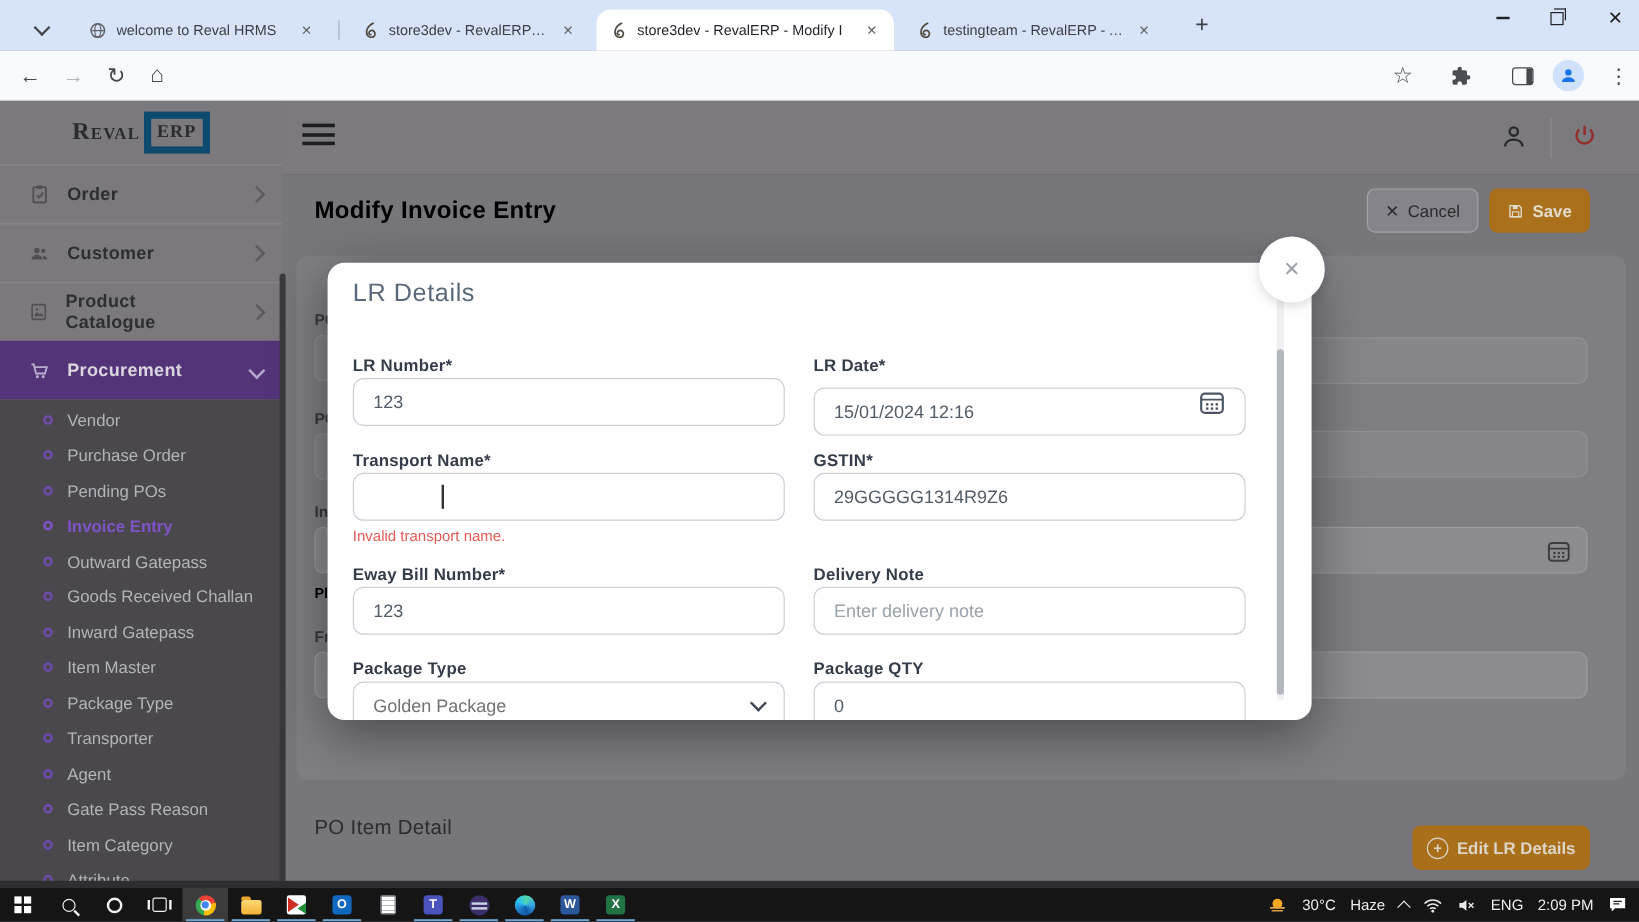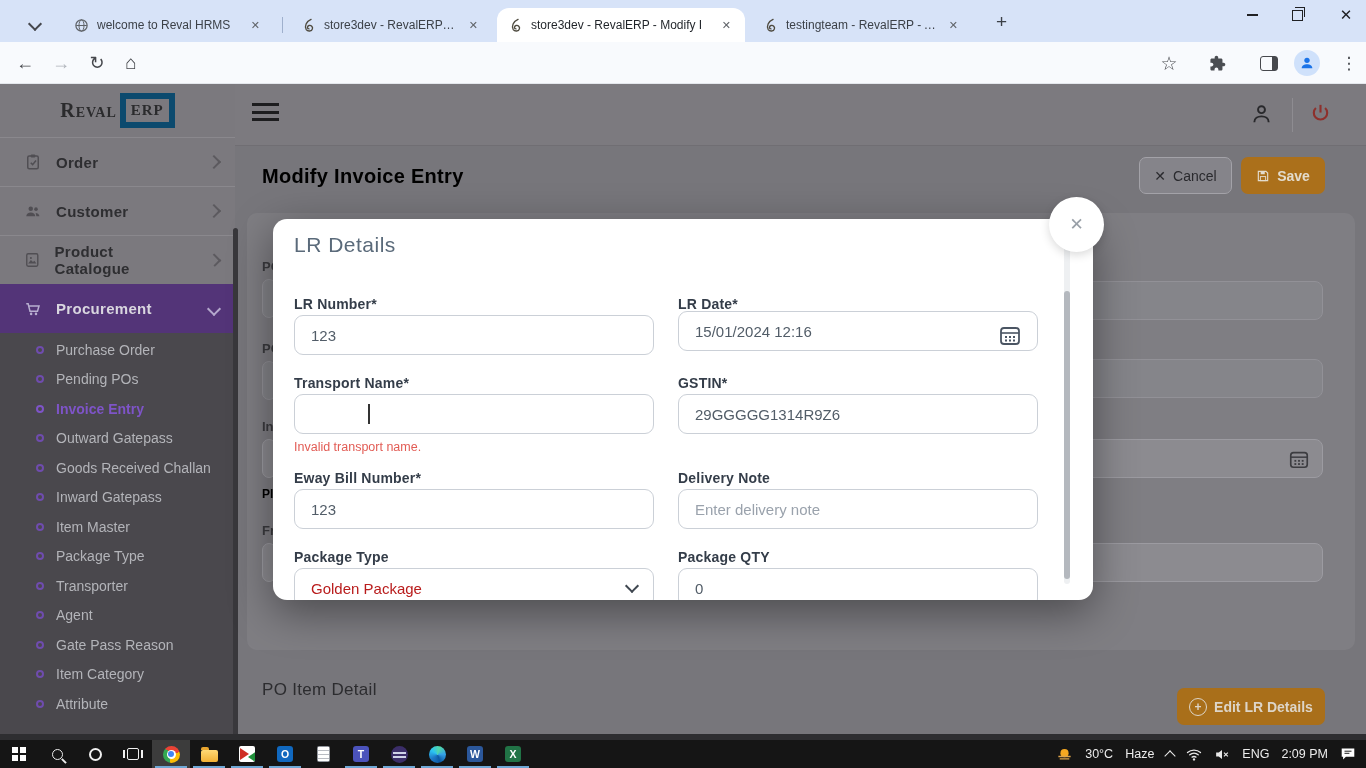"Vendor" div.subrow { html: none -> <div> <span></span> <span>Vendor</span> </div> }
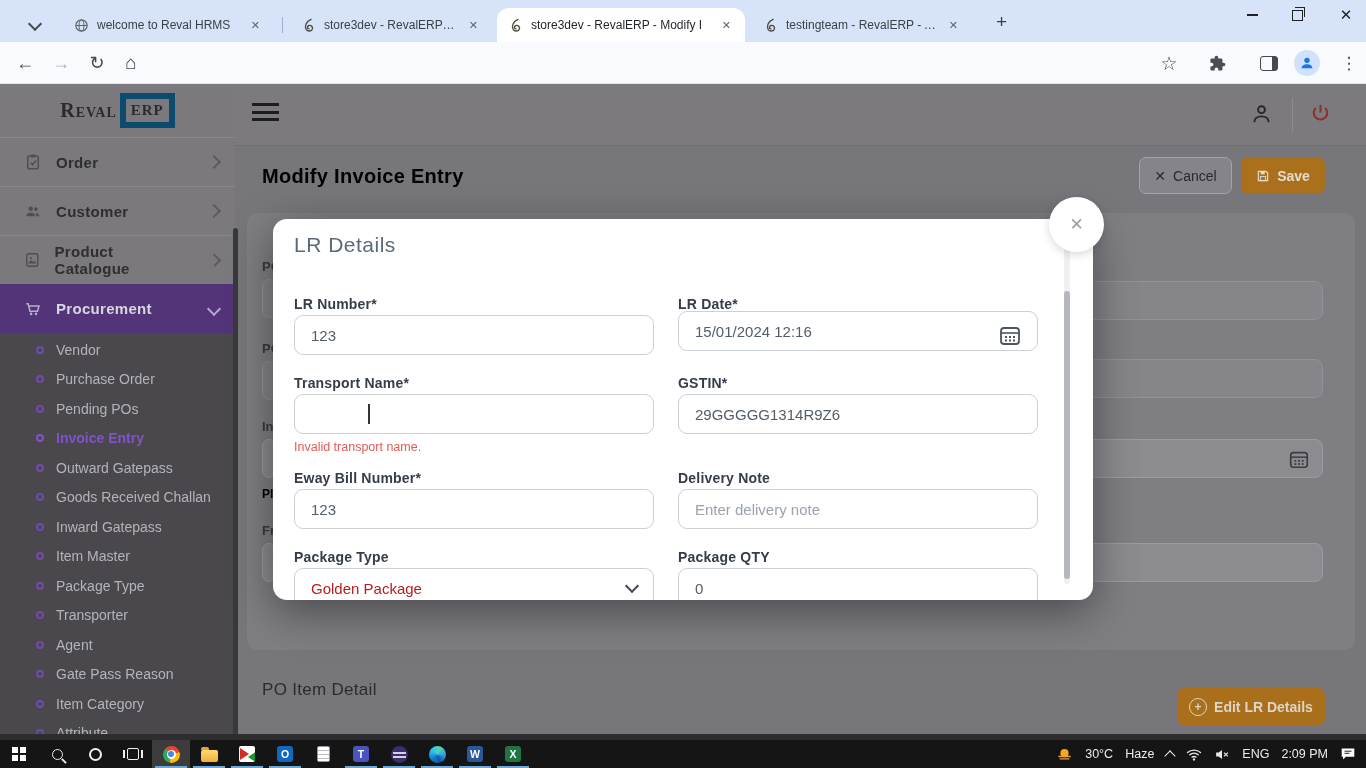"15/01/2024 12:16" input.minput { top: 92px -> 104px }
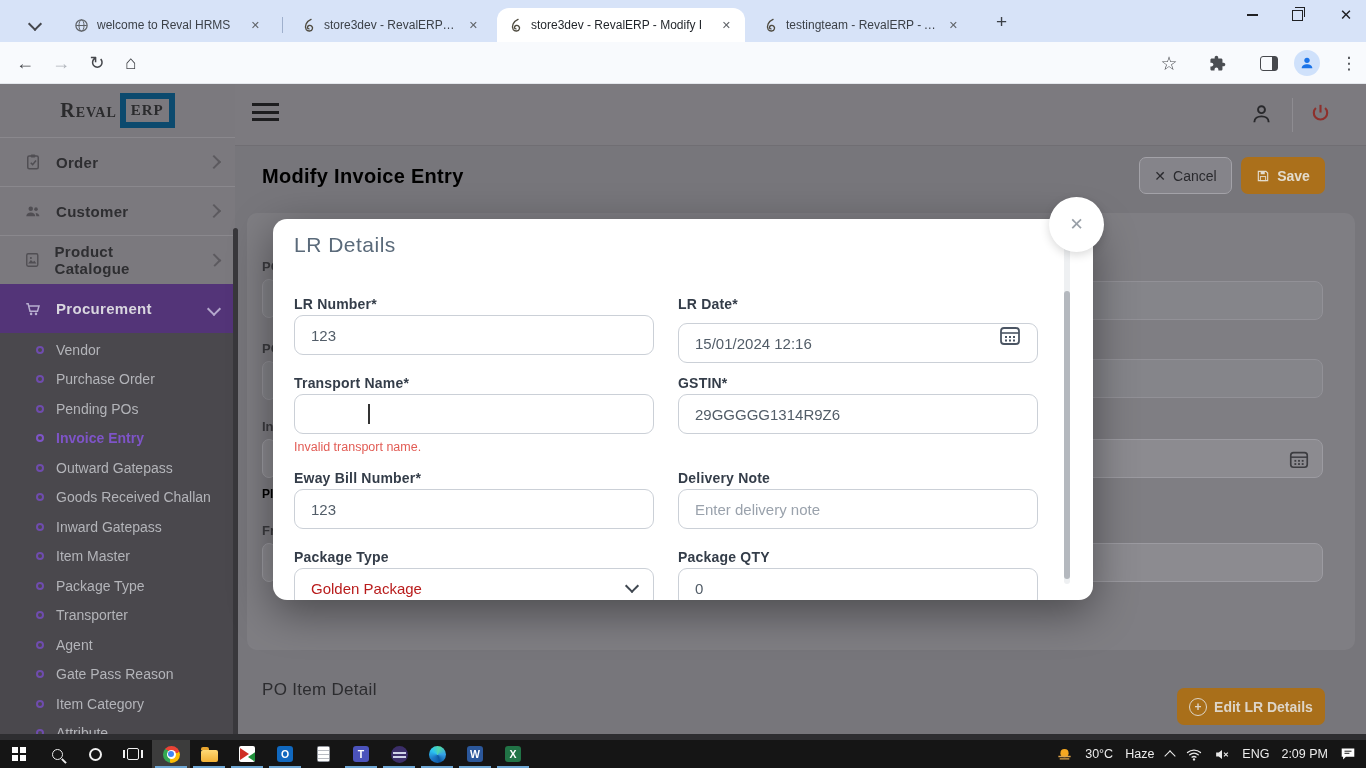"Golden Package" .mselect { color: #b91c1c -> #737373 }
